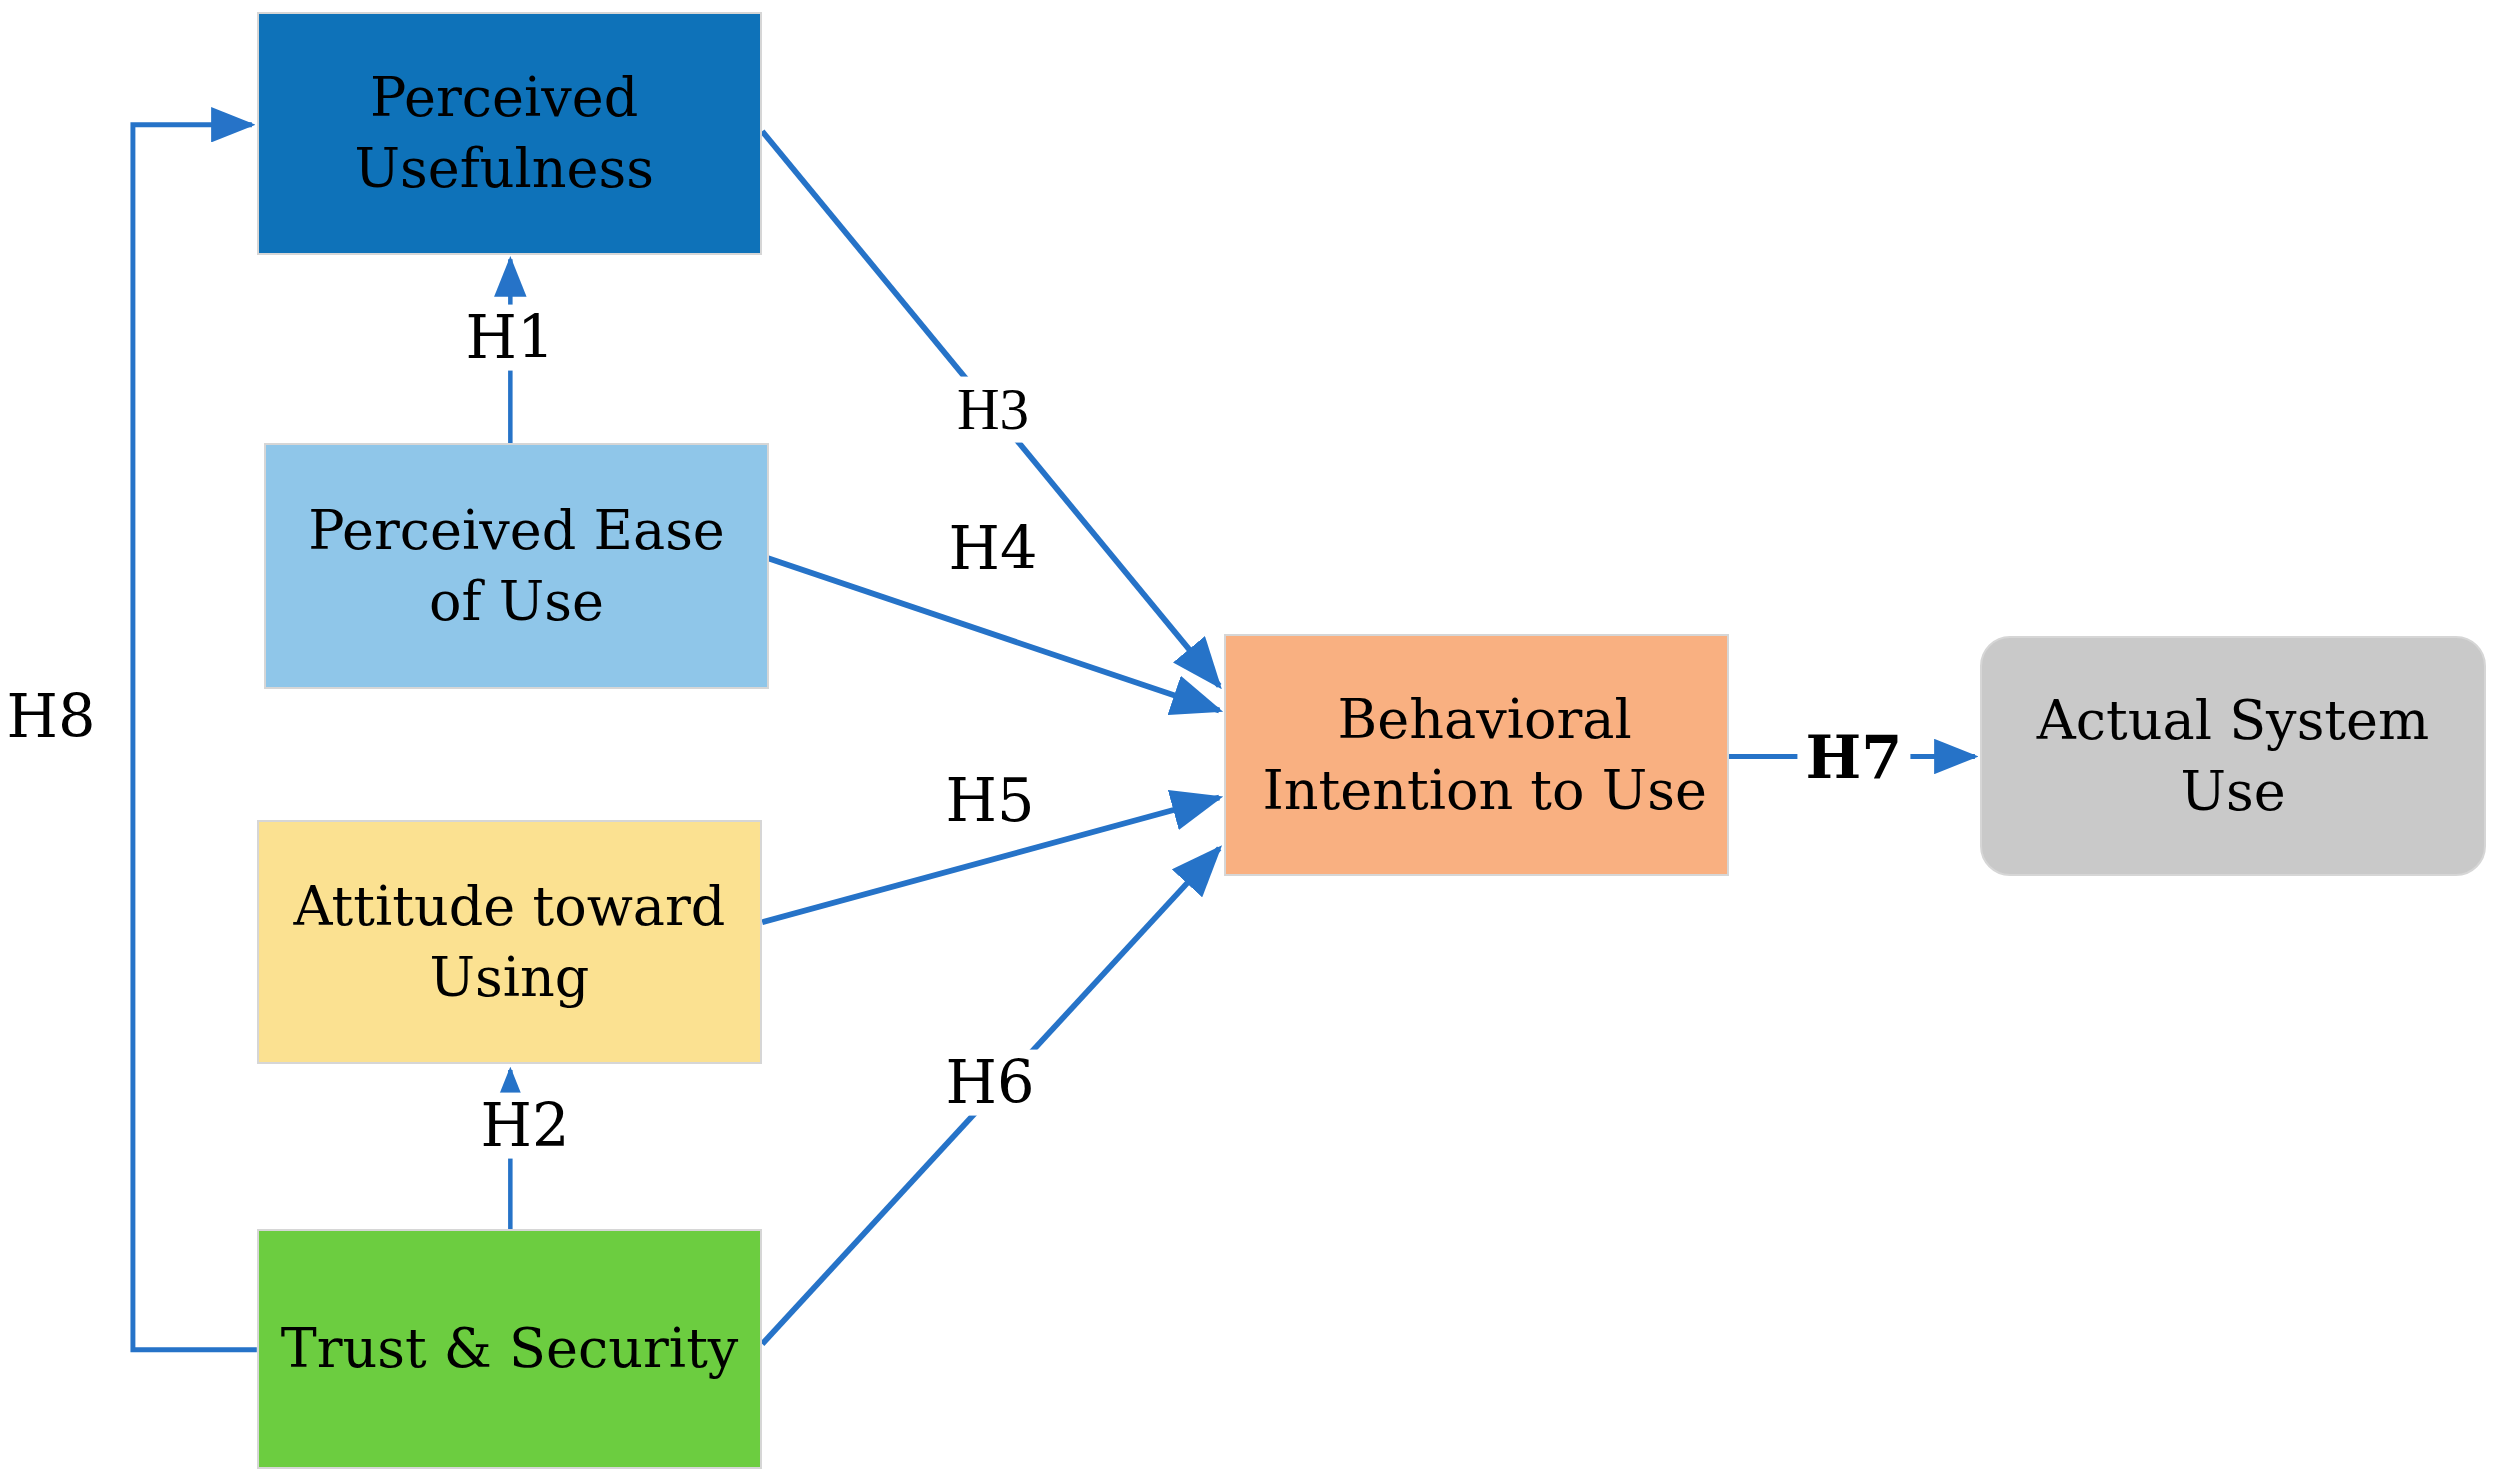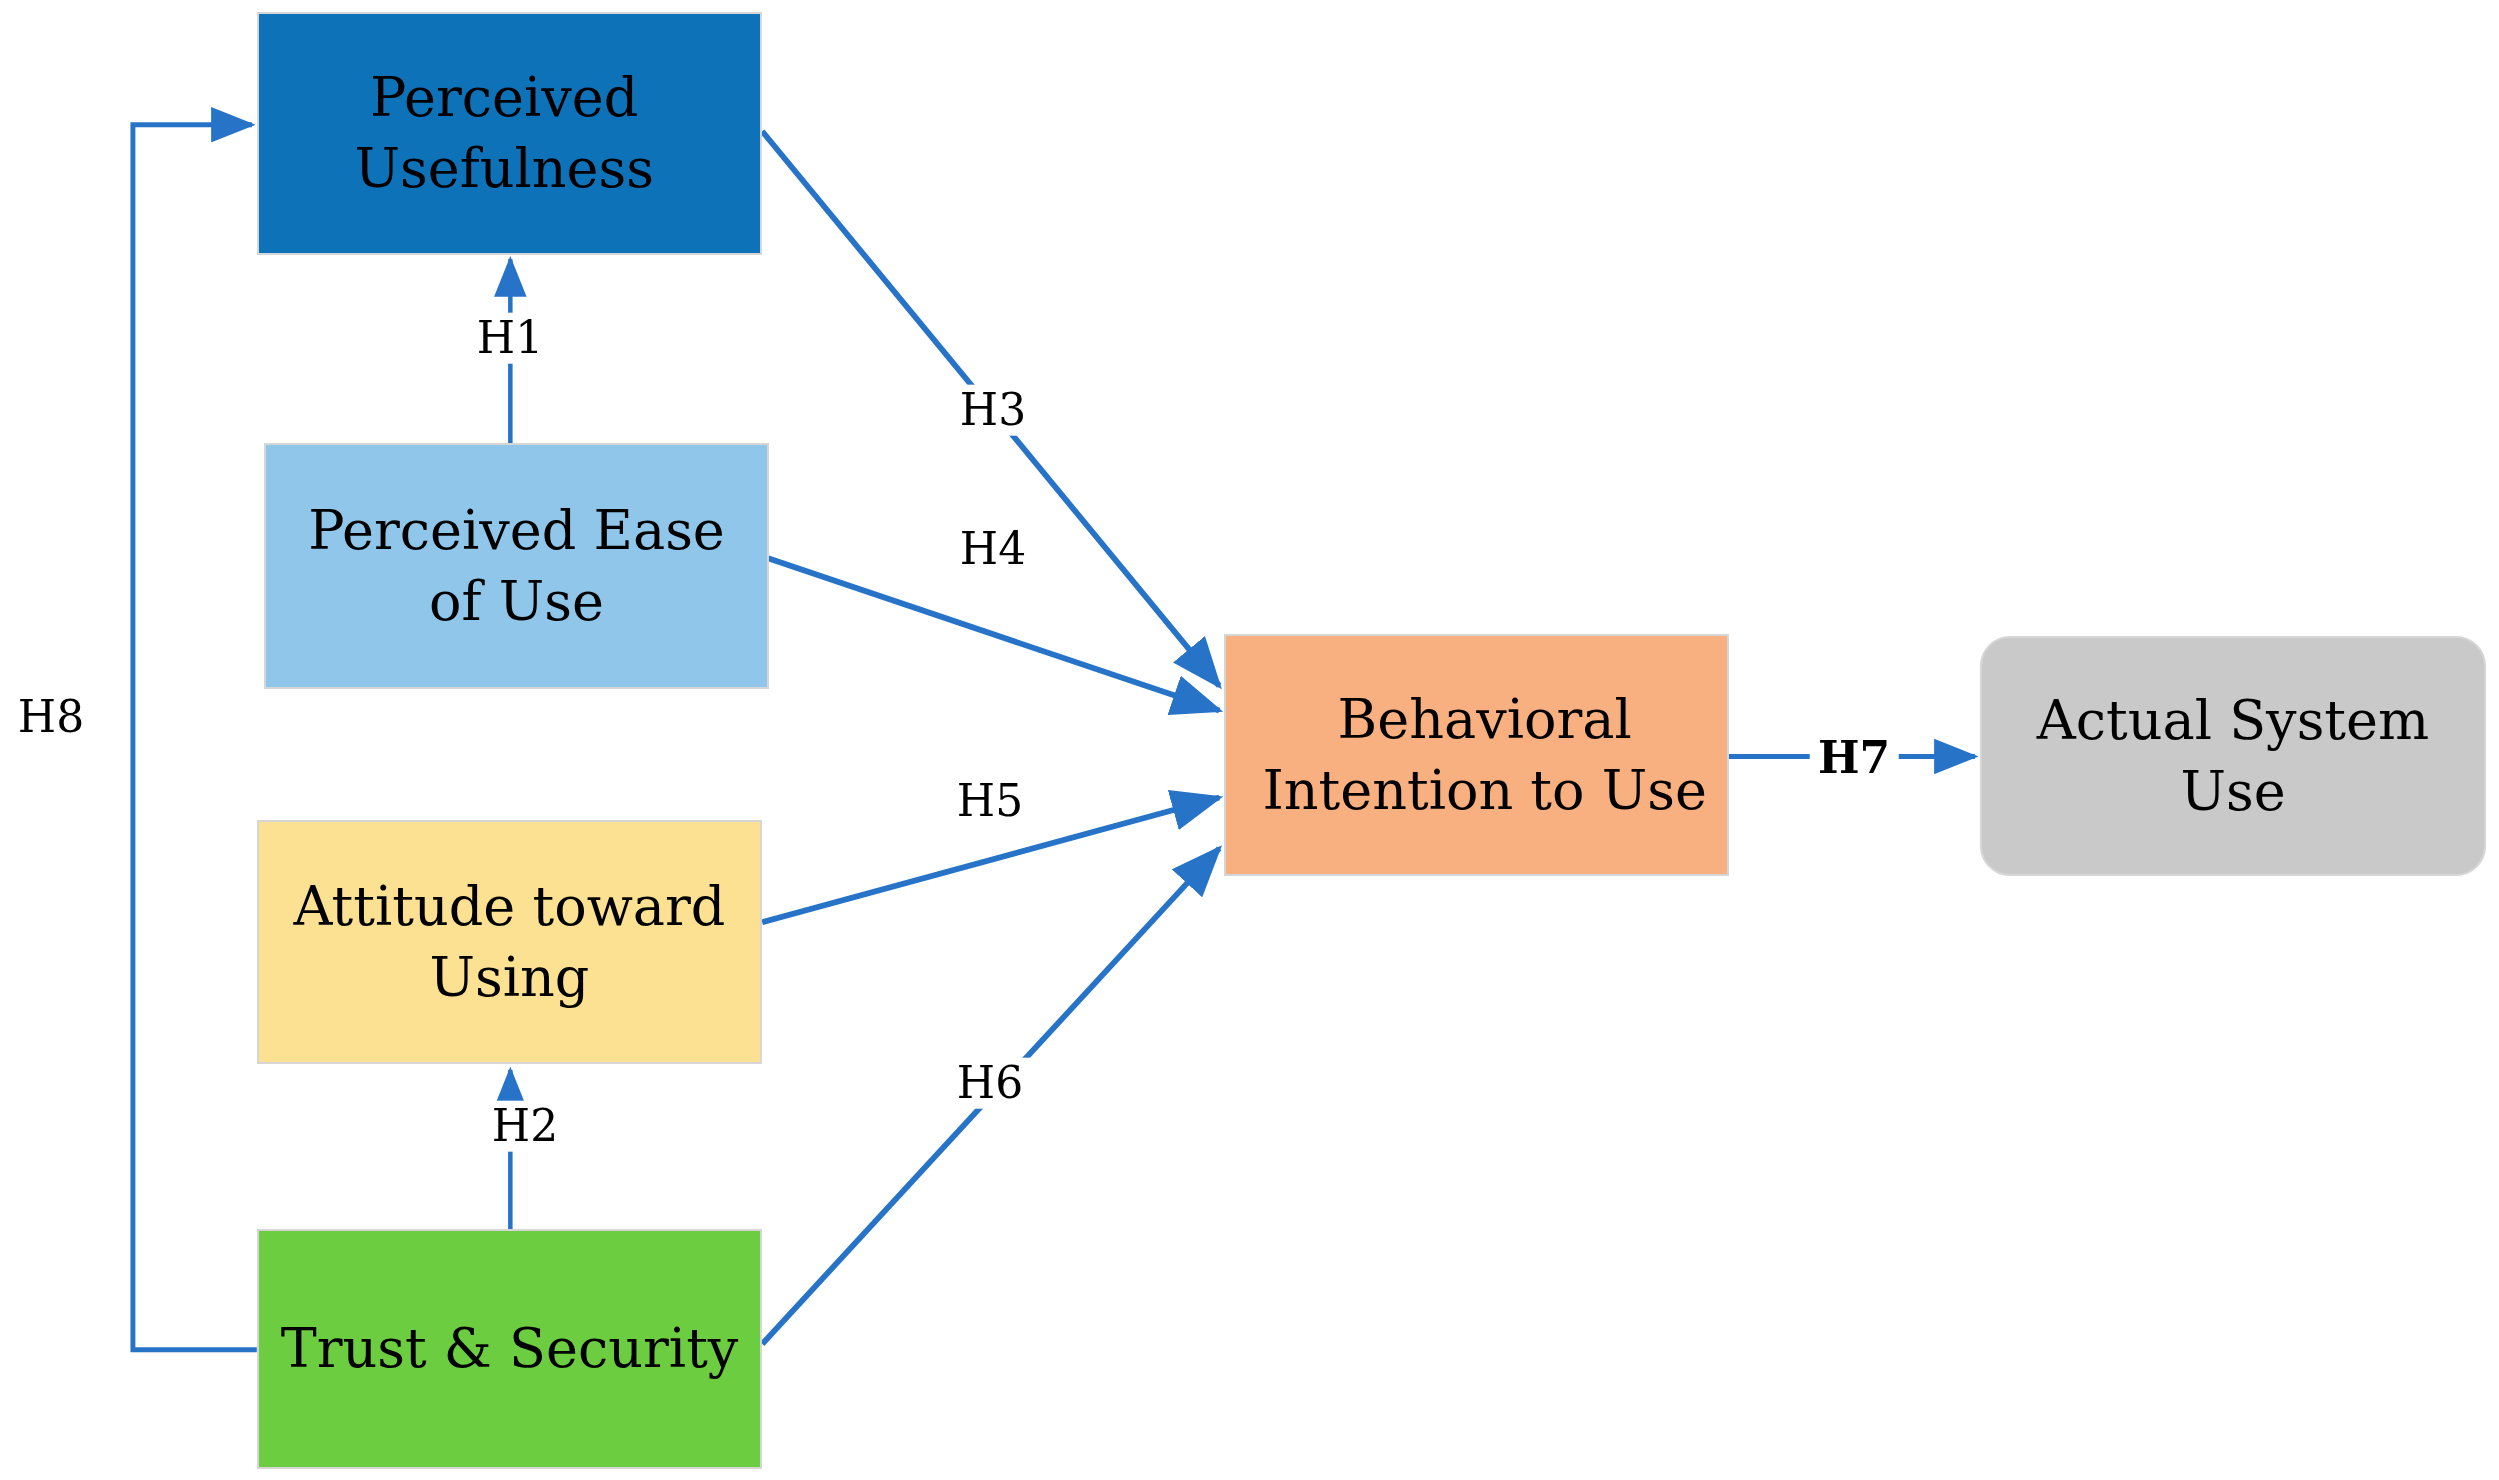"H1" .edge-label { font-size: 44px -> 59px }
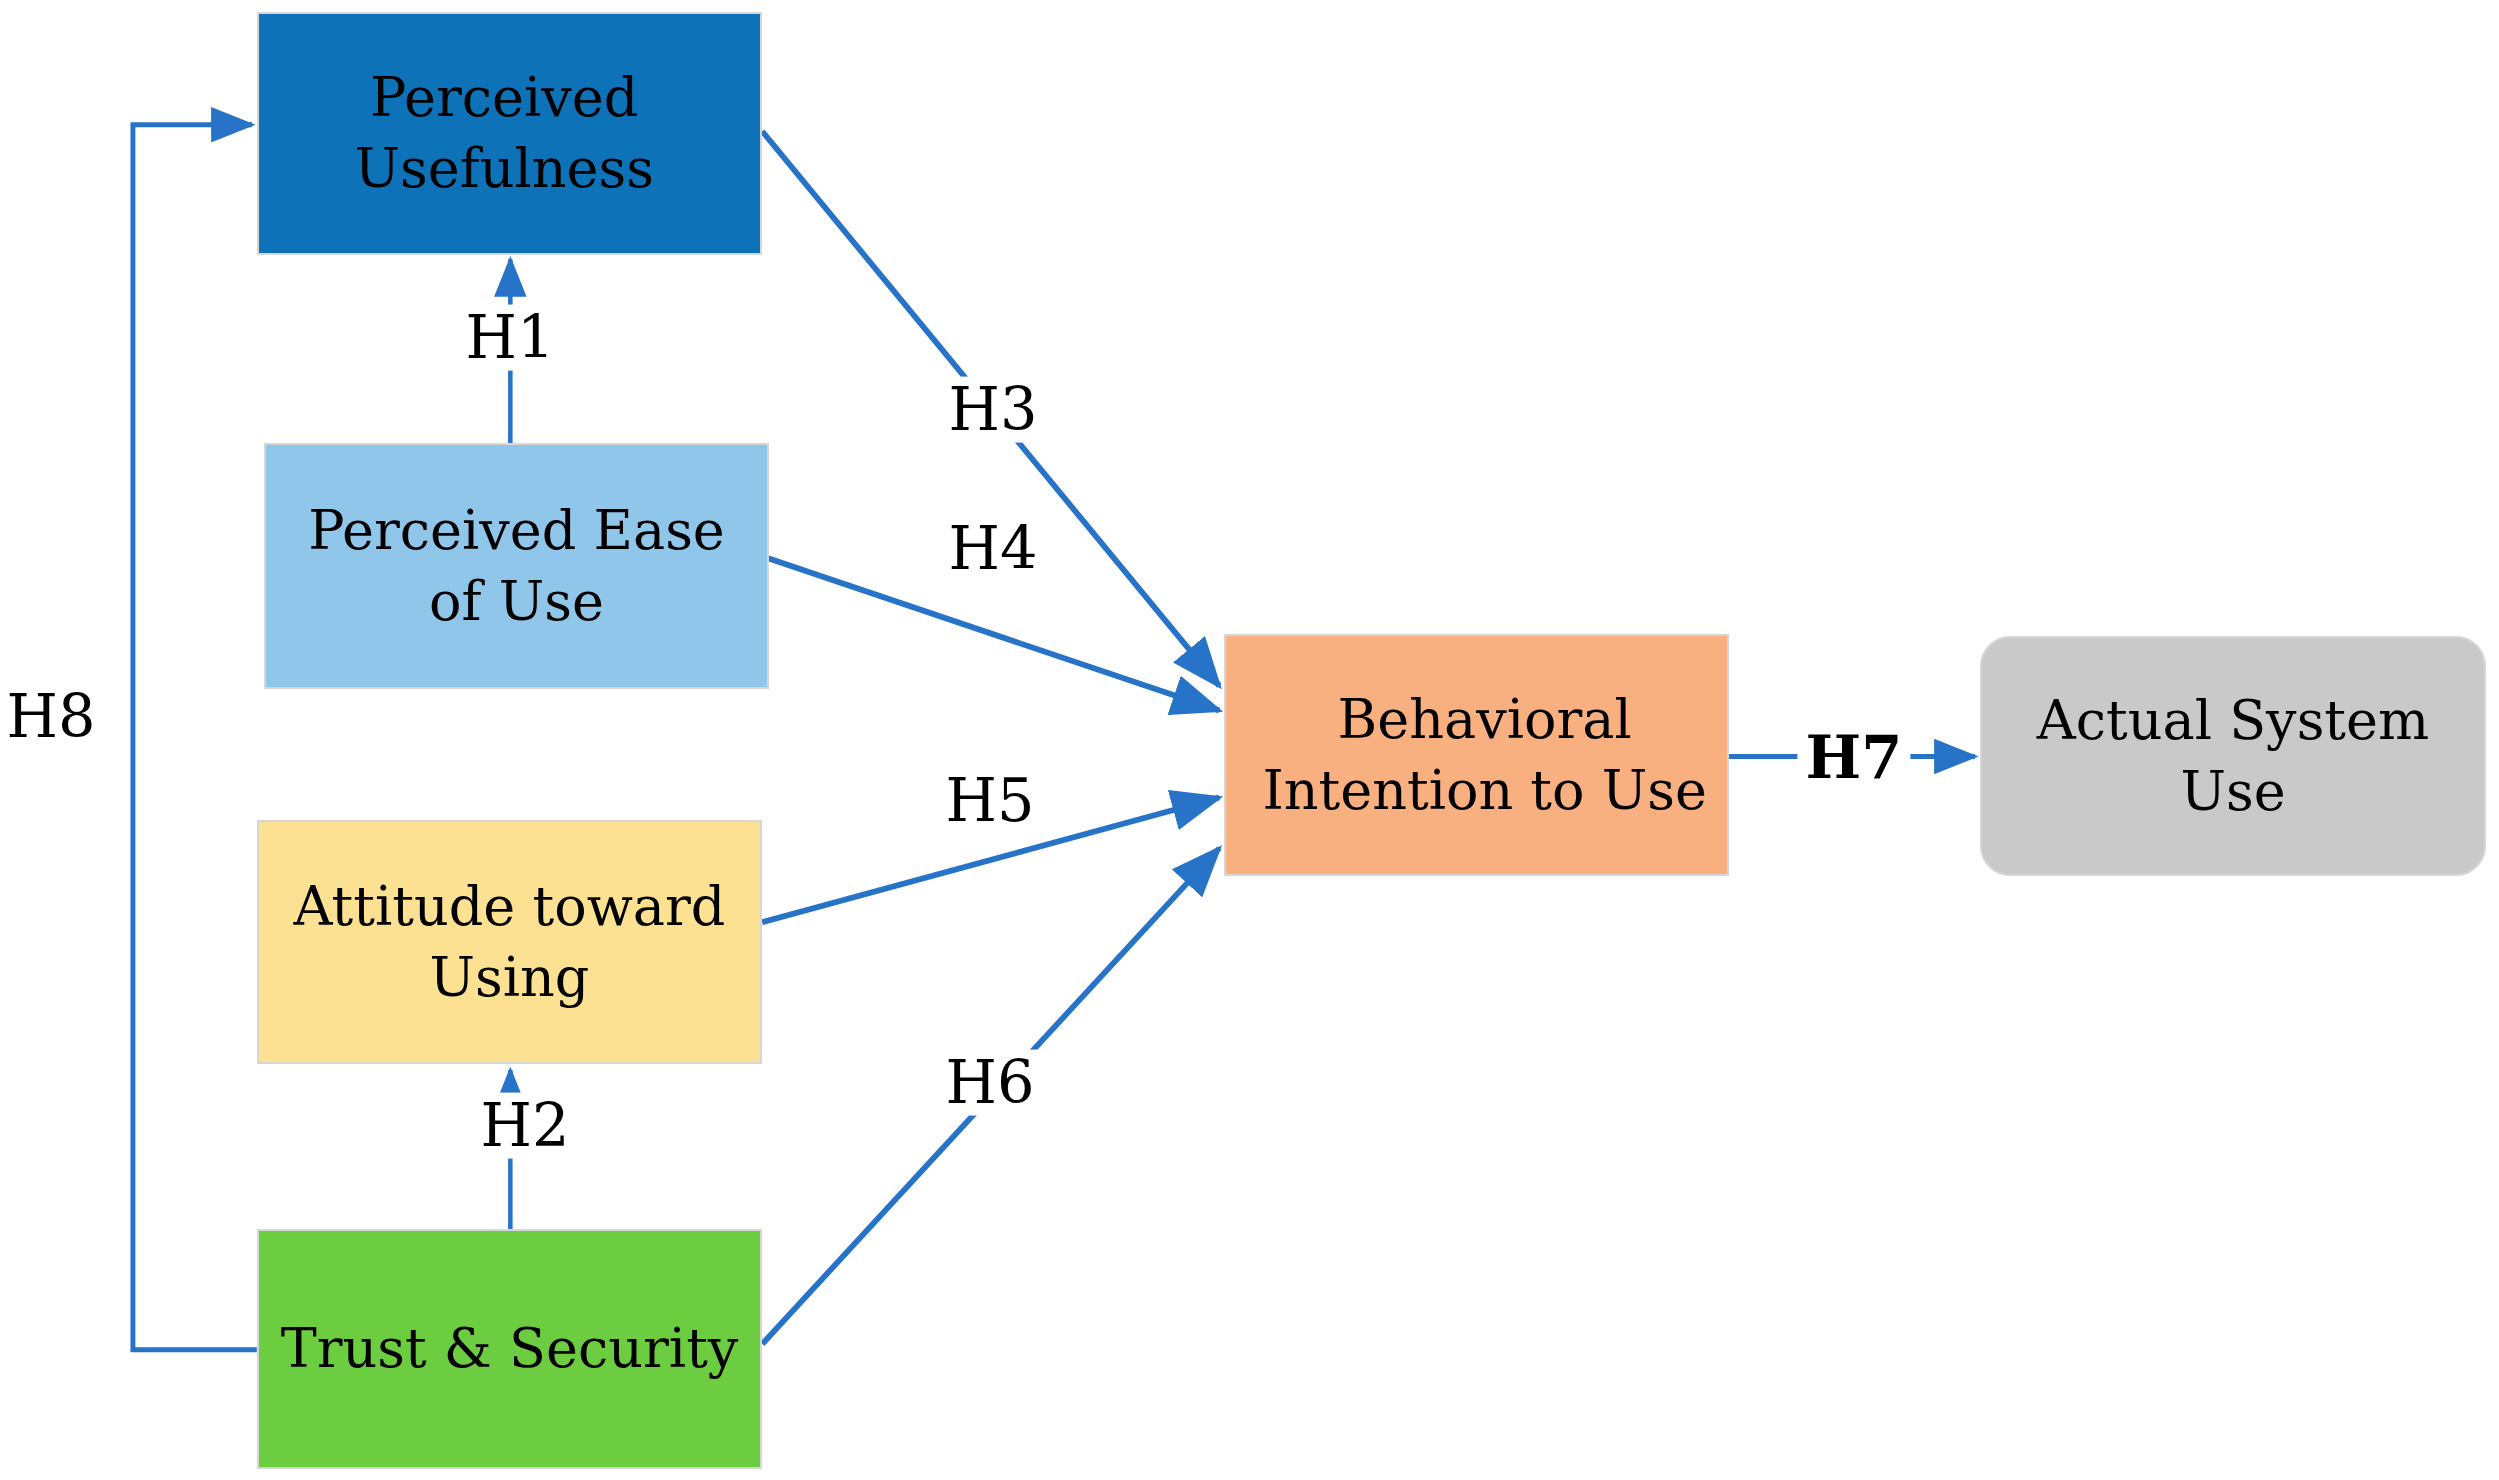"H3" span.edge-label { font-family: none -> Liberation Serif, serif }
